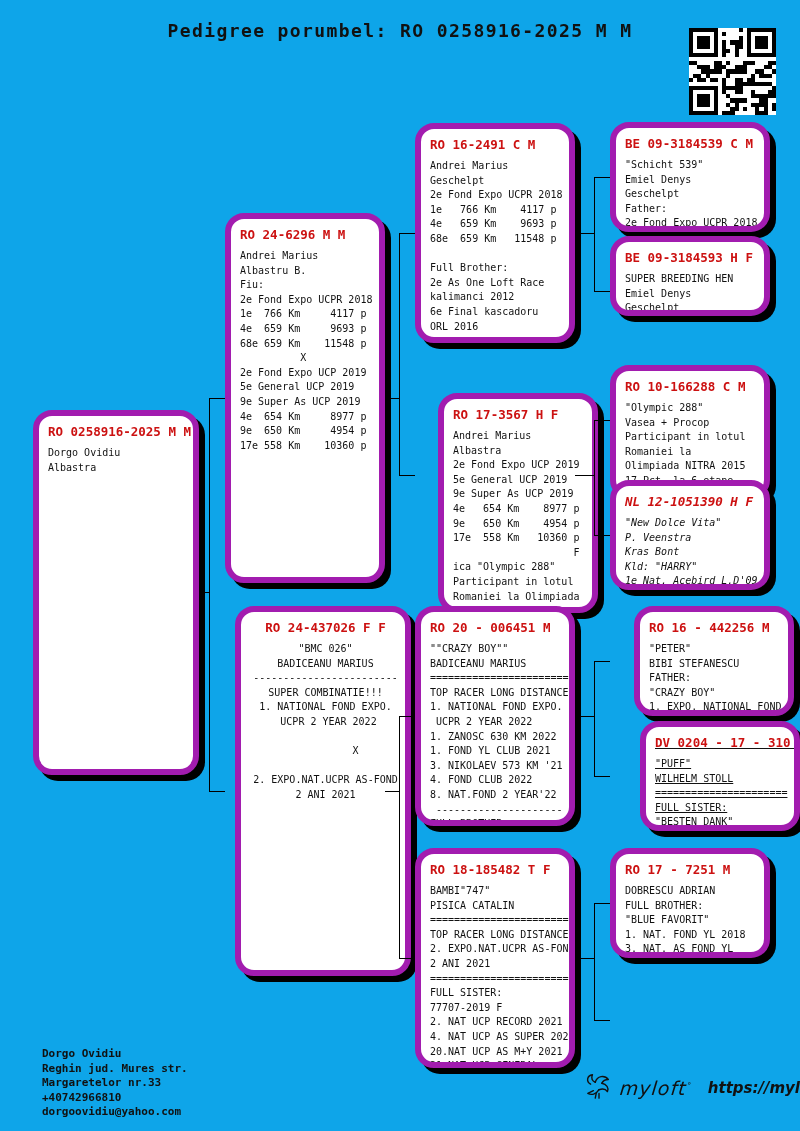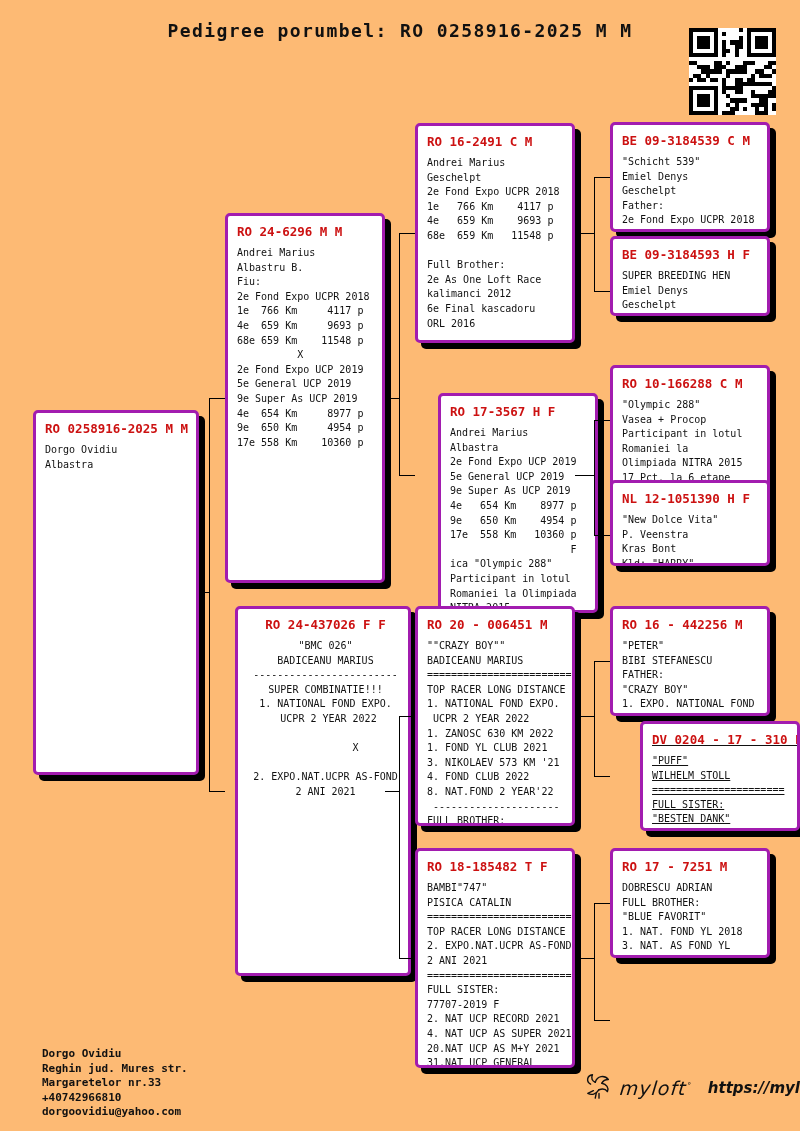"Pedigree porumbel: RO 0258916-2025 M" #page { background: #fdba74 -> #0ea5e9 }
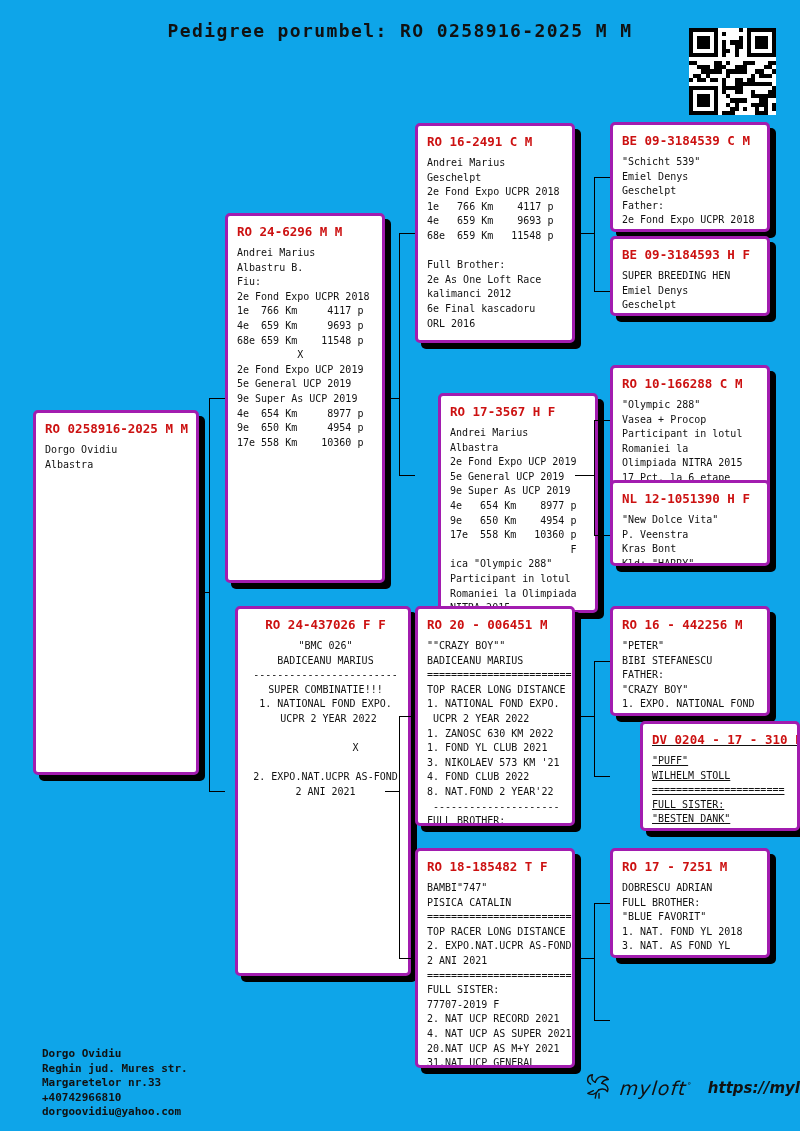"RO 16-2491 C M" .pbox { border: 3px solid #a21caf -> 6px solid #a21caf; border-radius: 5px -> 19px }
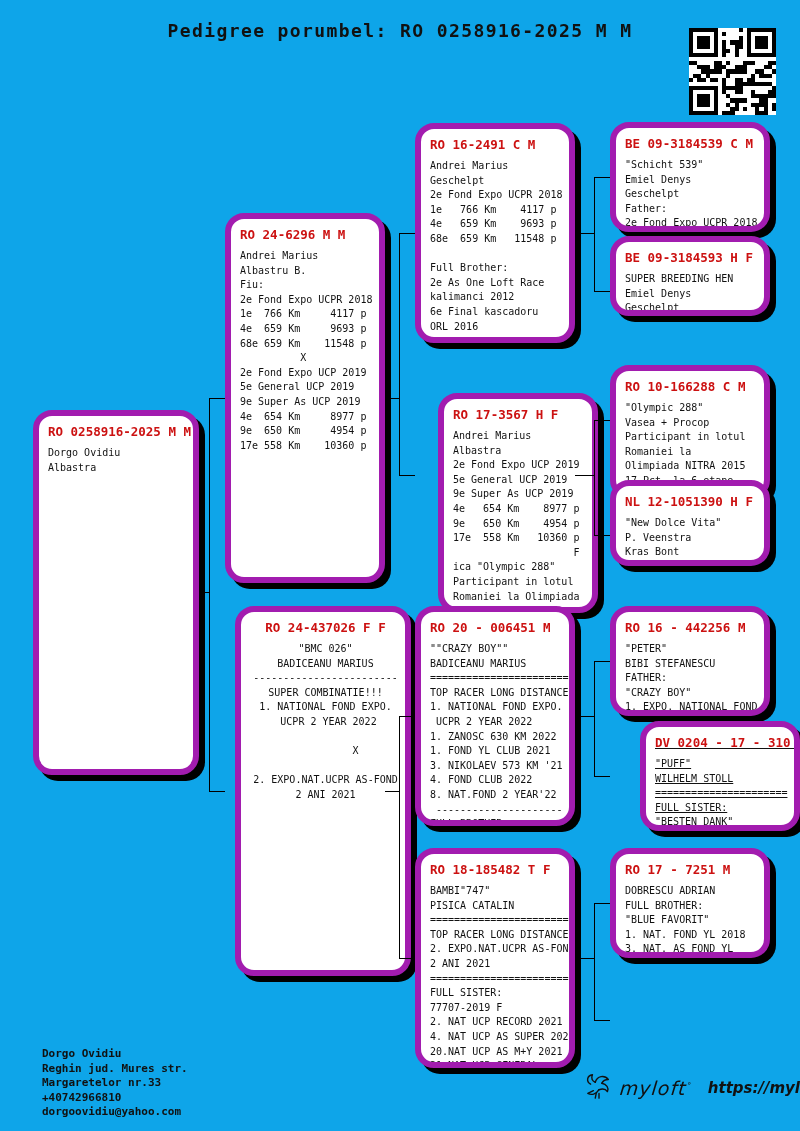"NL 12-1051390 H F" div.pbox { font-style: none -> italic; height: 86px -> 110px }
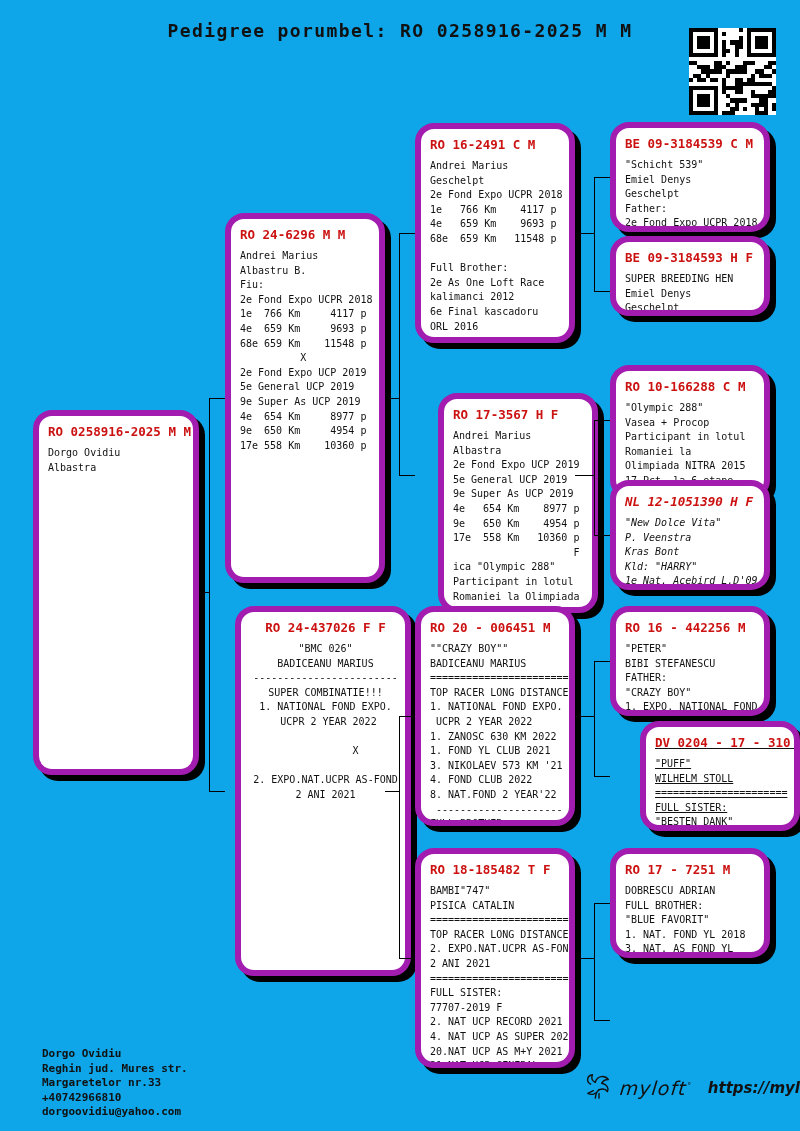"RO 16 - 442256 M" div.pbox { left: 610px -> 634px }
